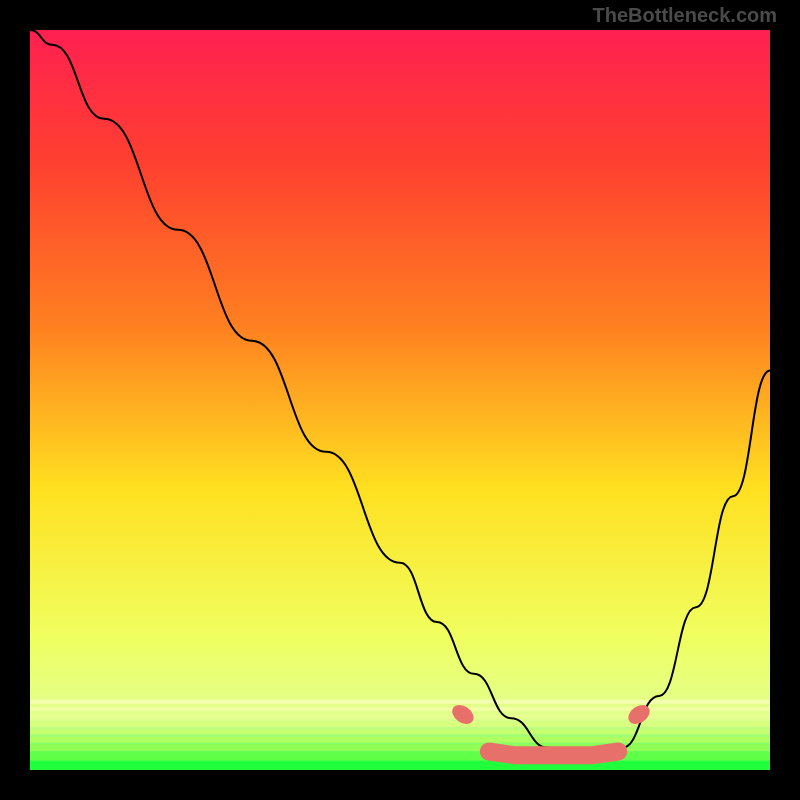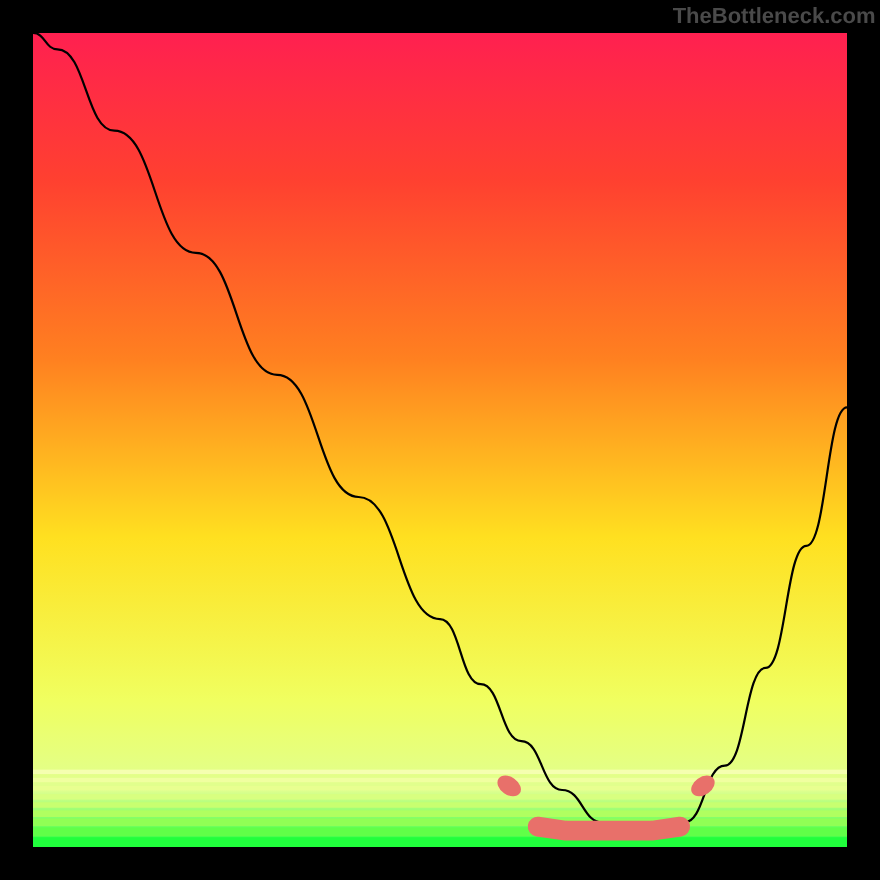"TheBottleneck.com" .watermark { right: 4px -> 23px }
